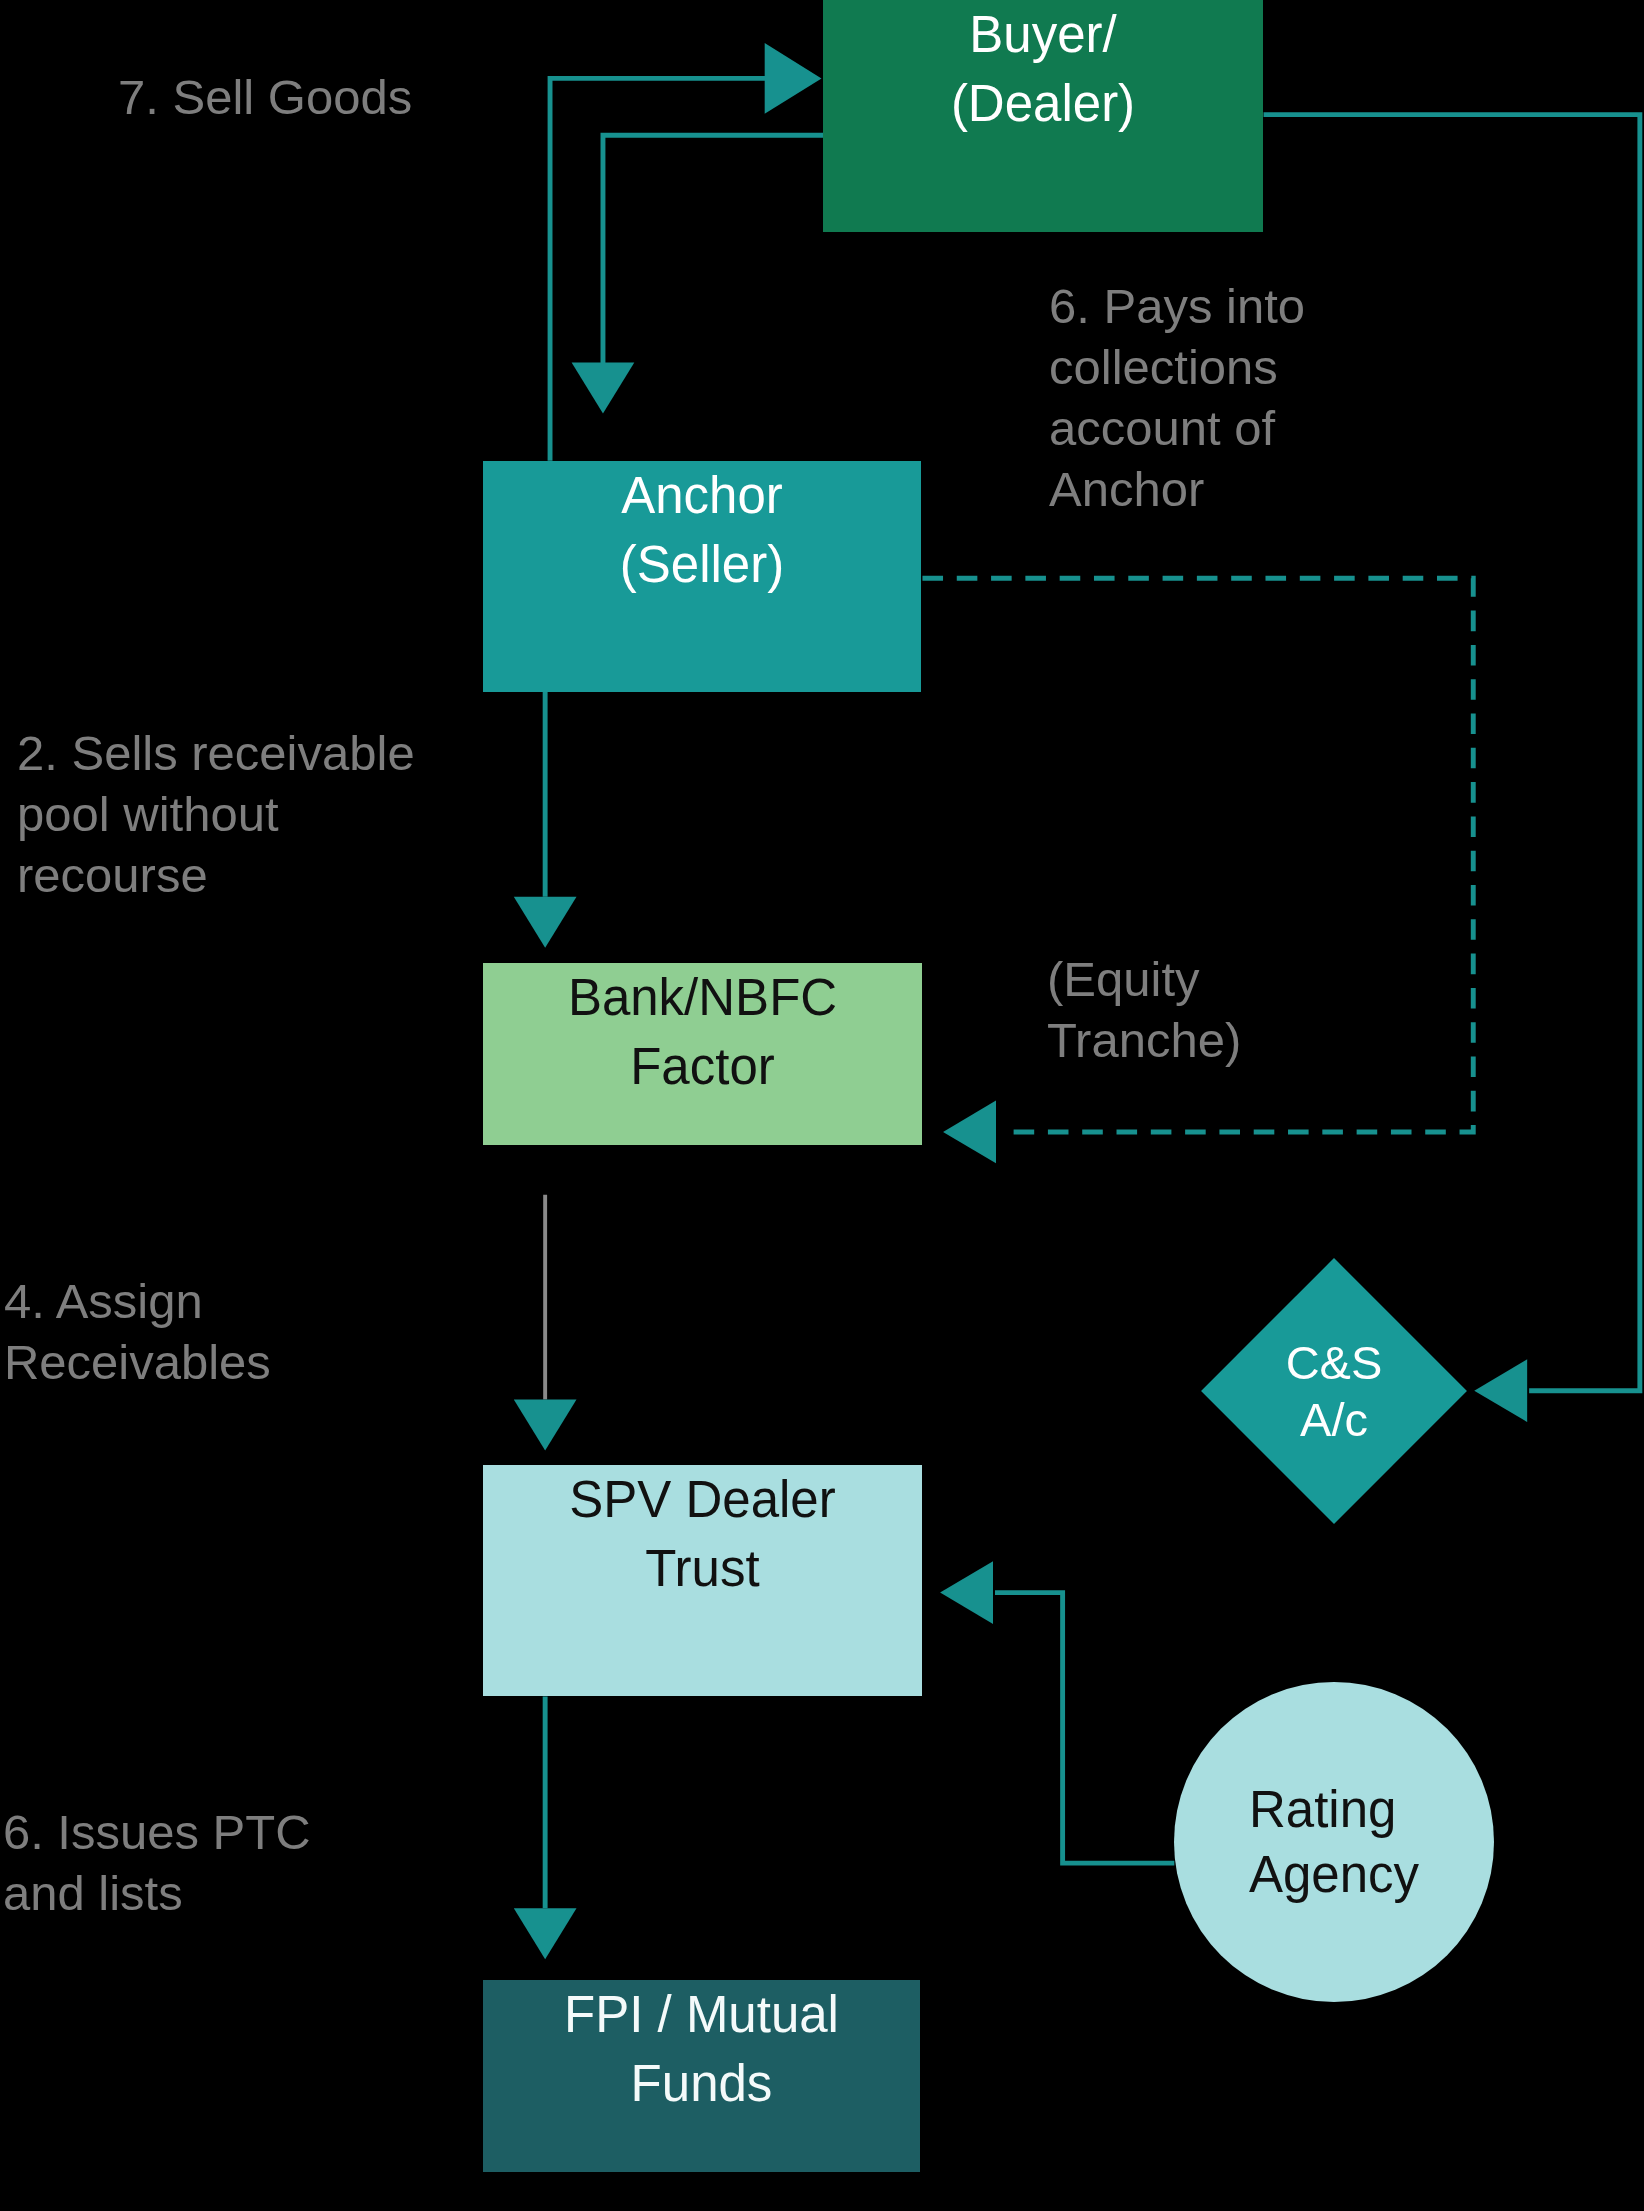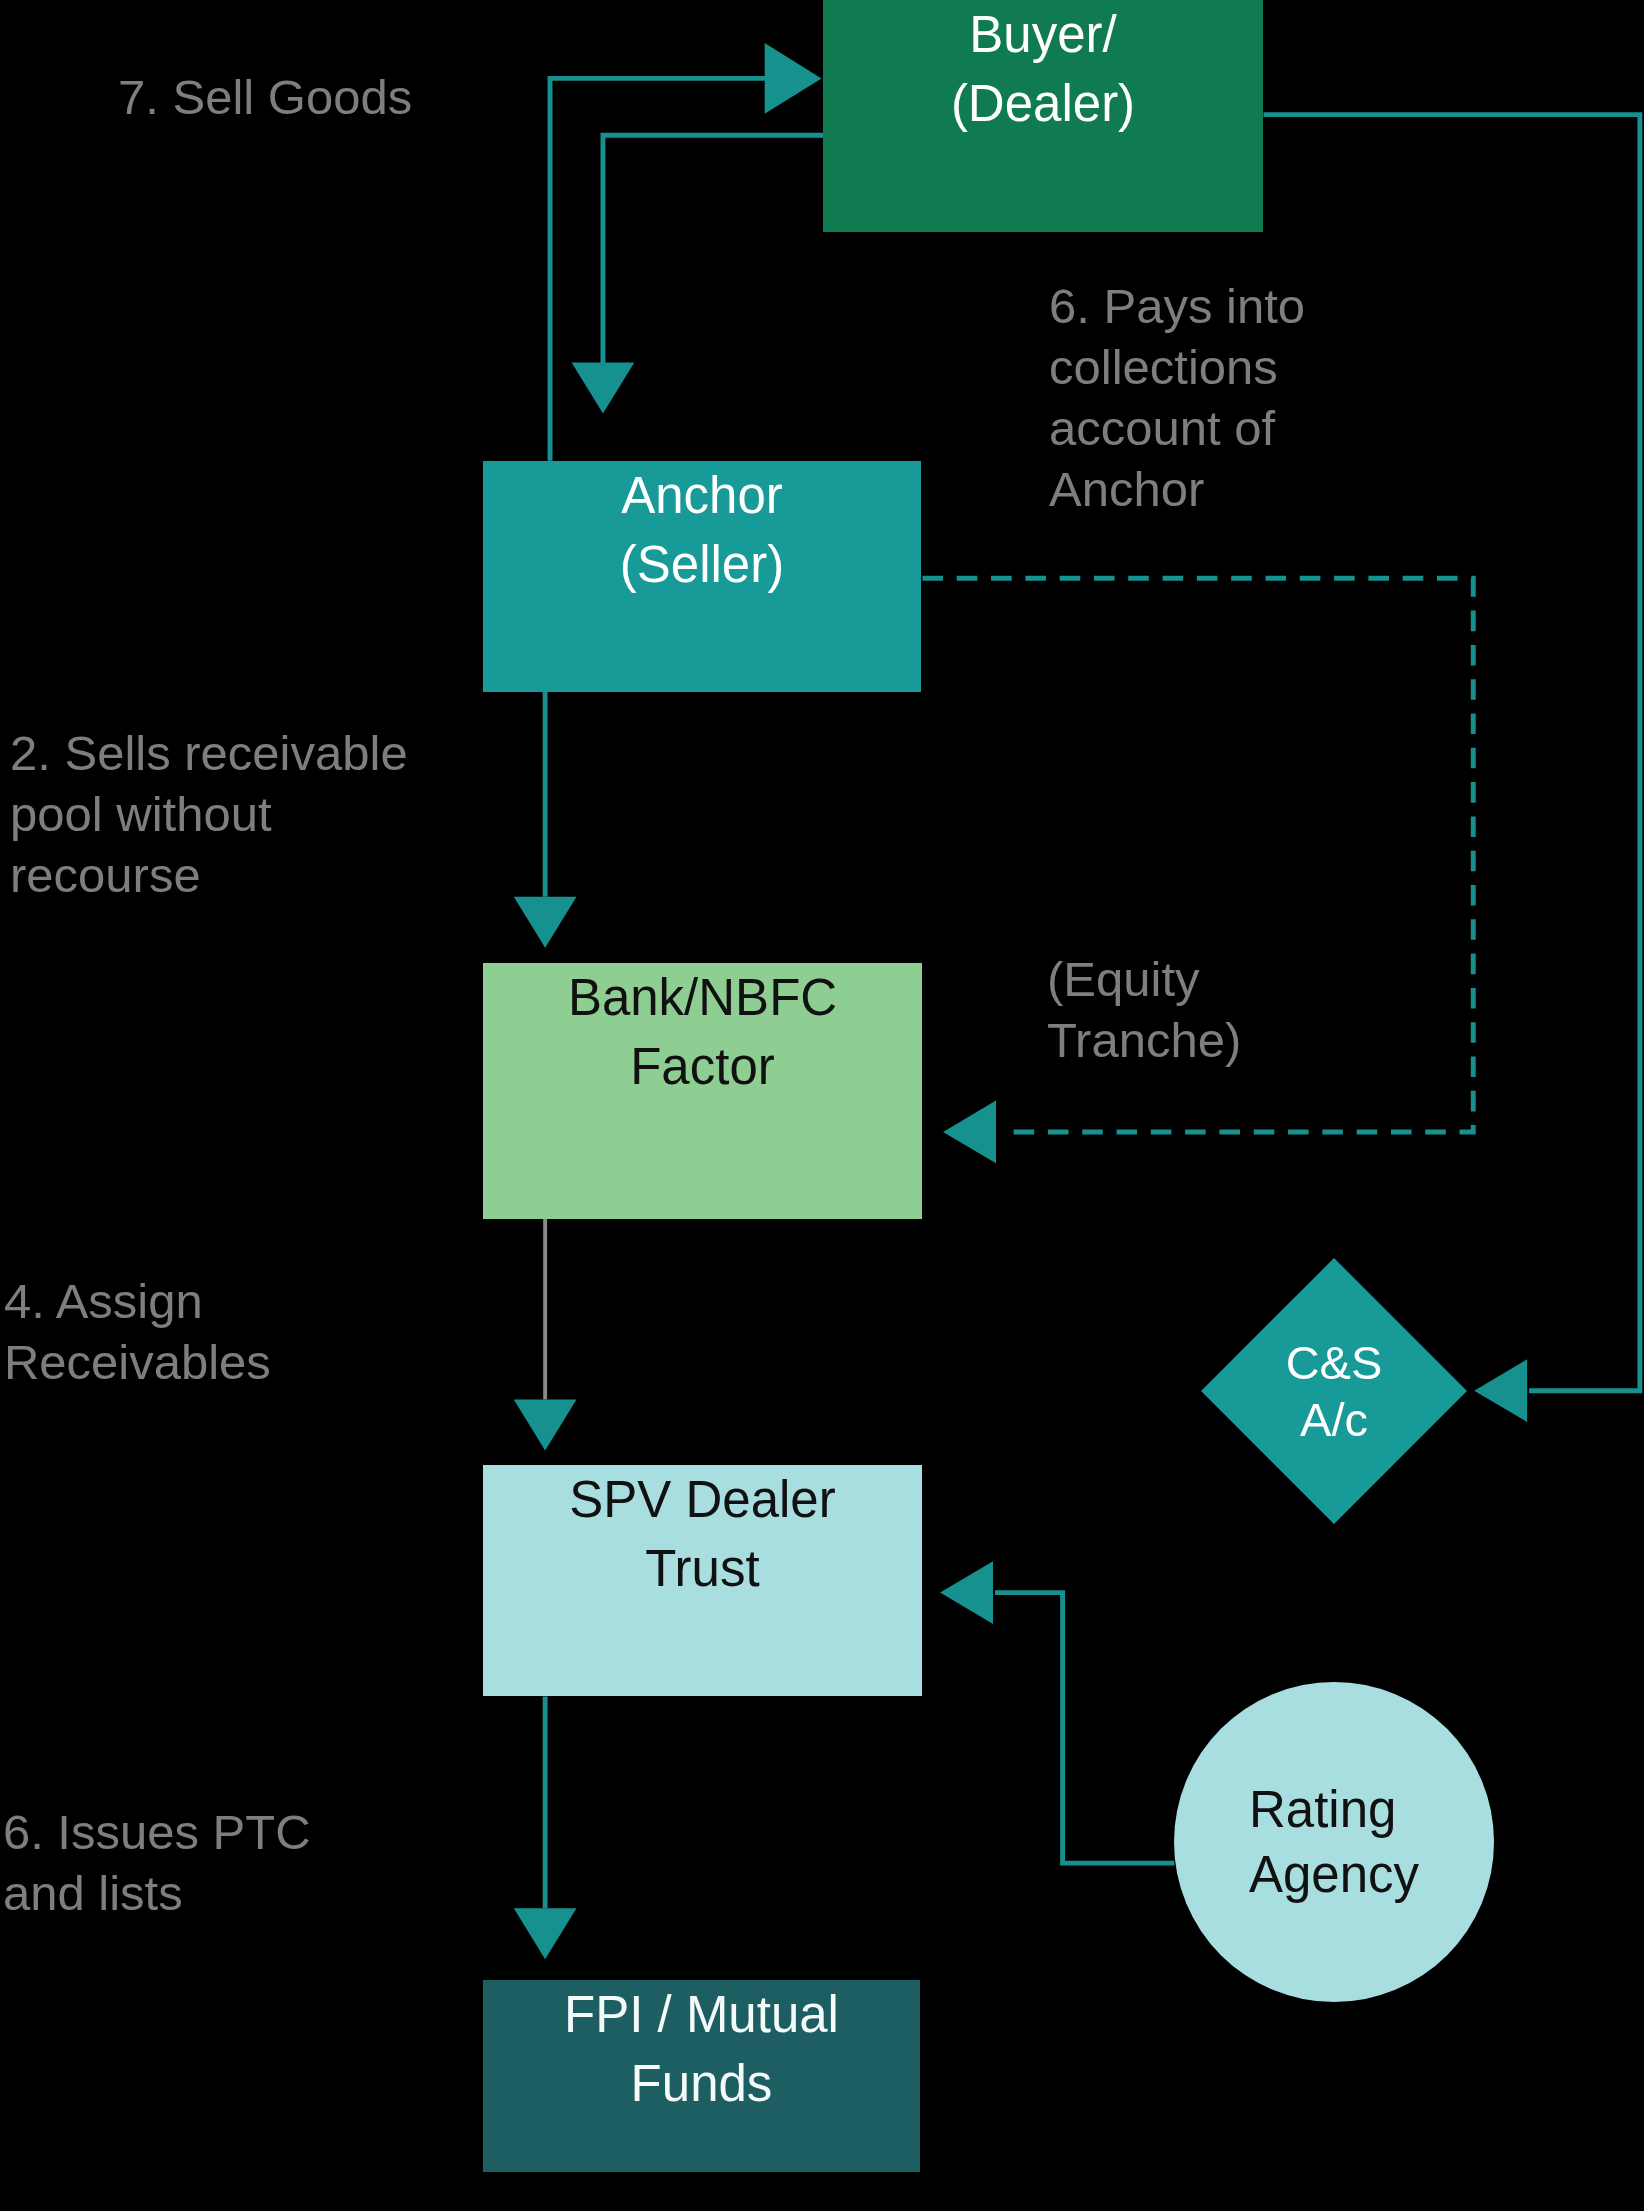"2. Sells receivable" .ann-sells-receivable { left: 10px -> 17px }
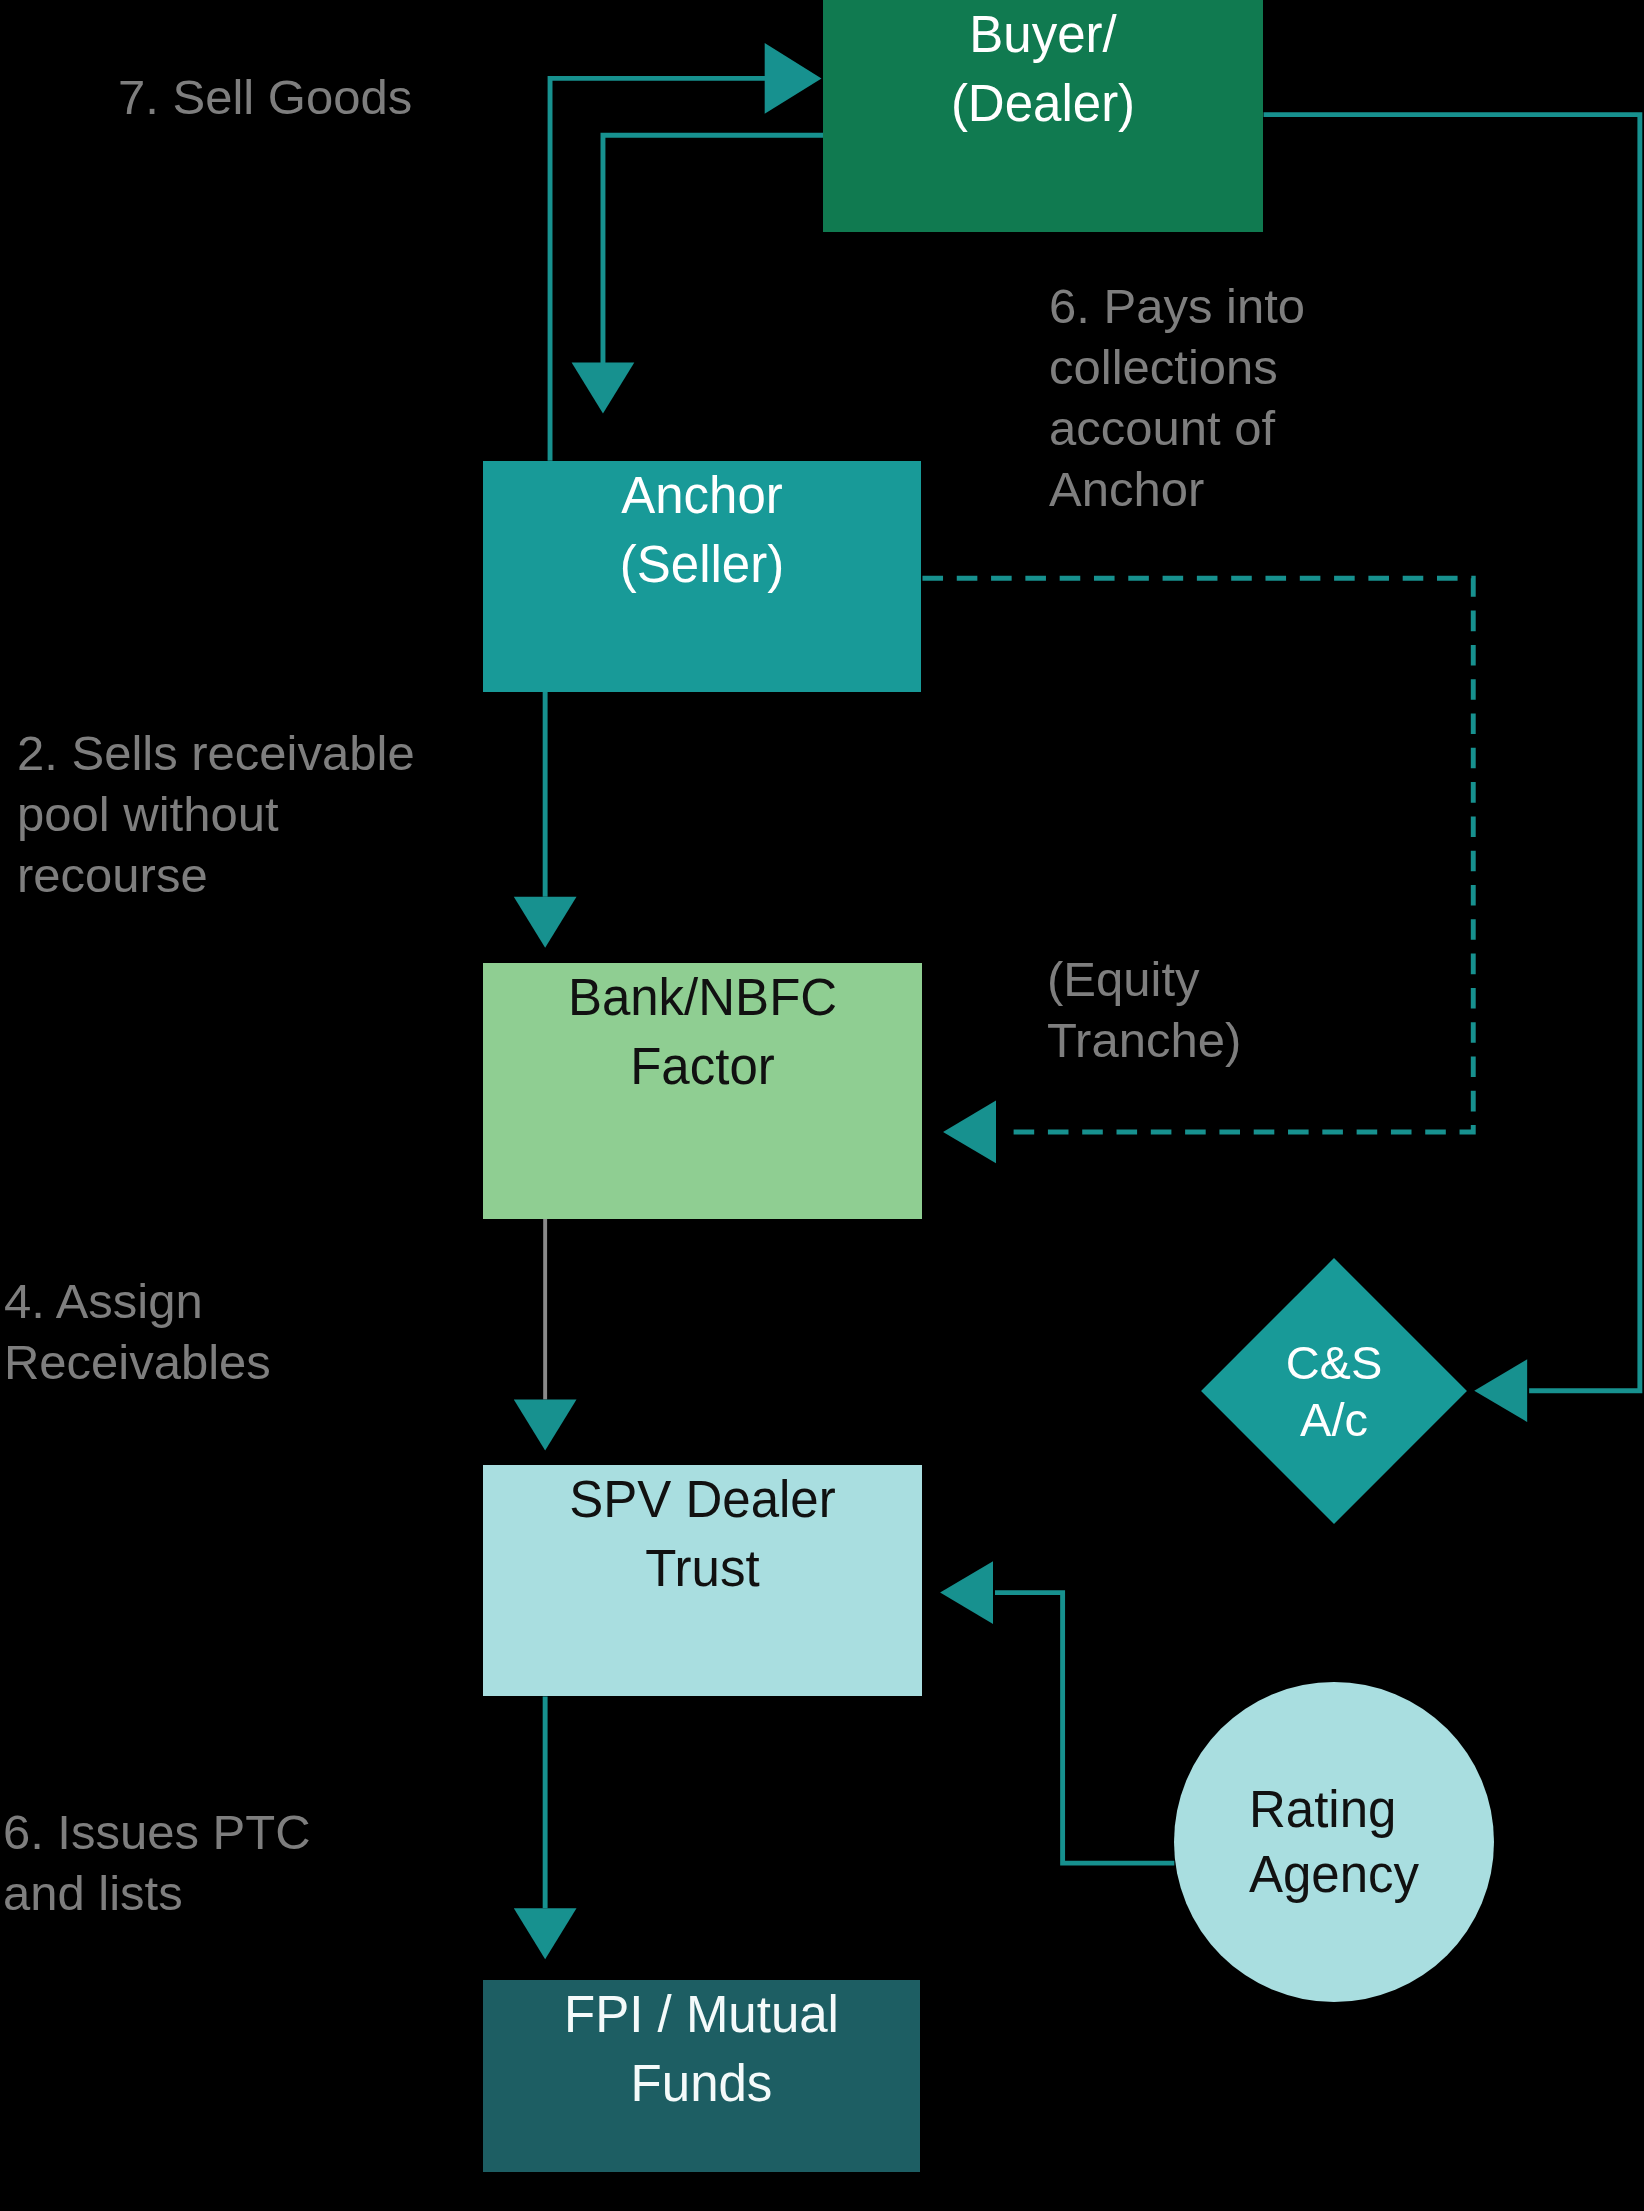"Bank/NBFC" .node-bank { height: 256px -> 182px }
